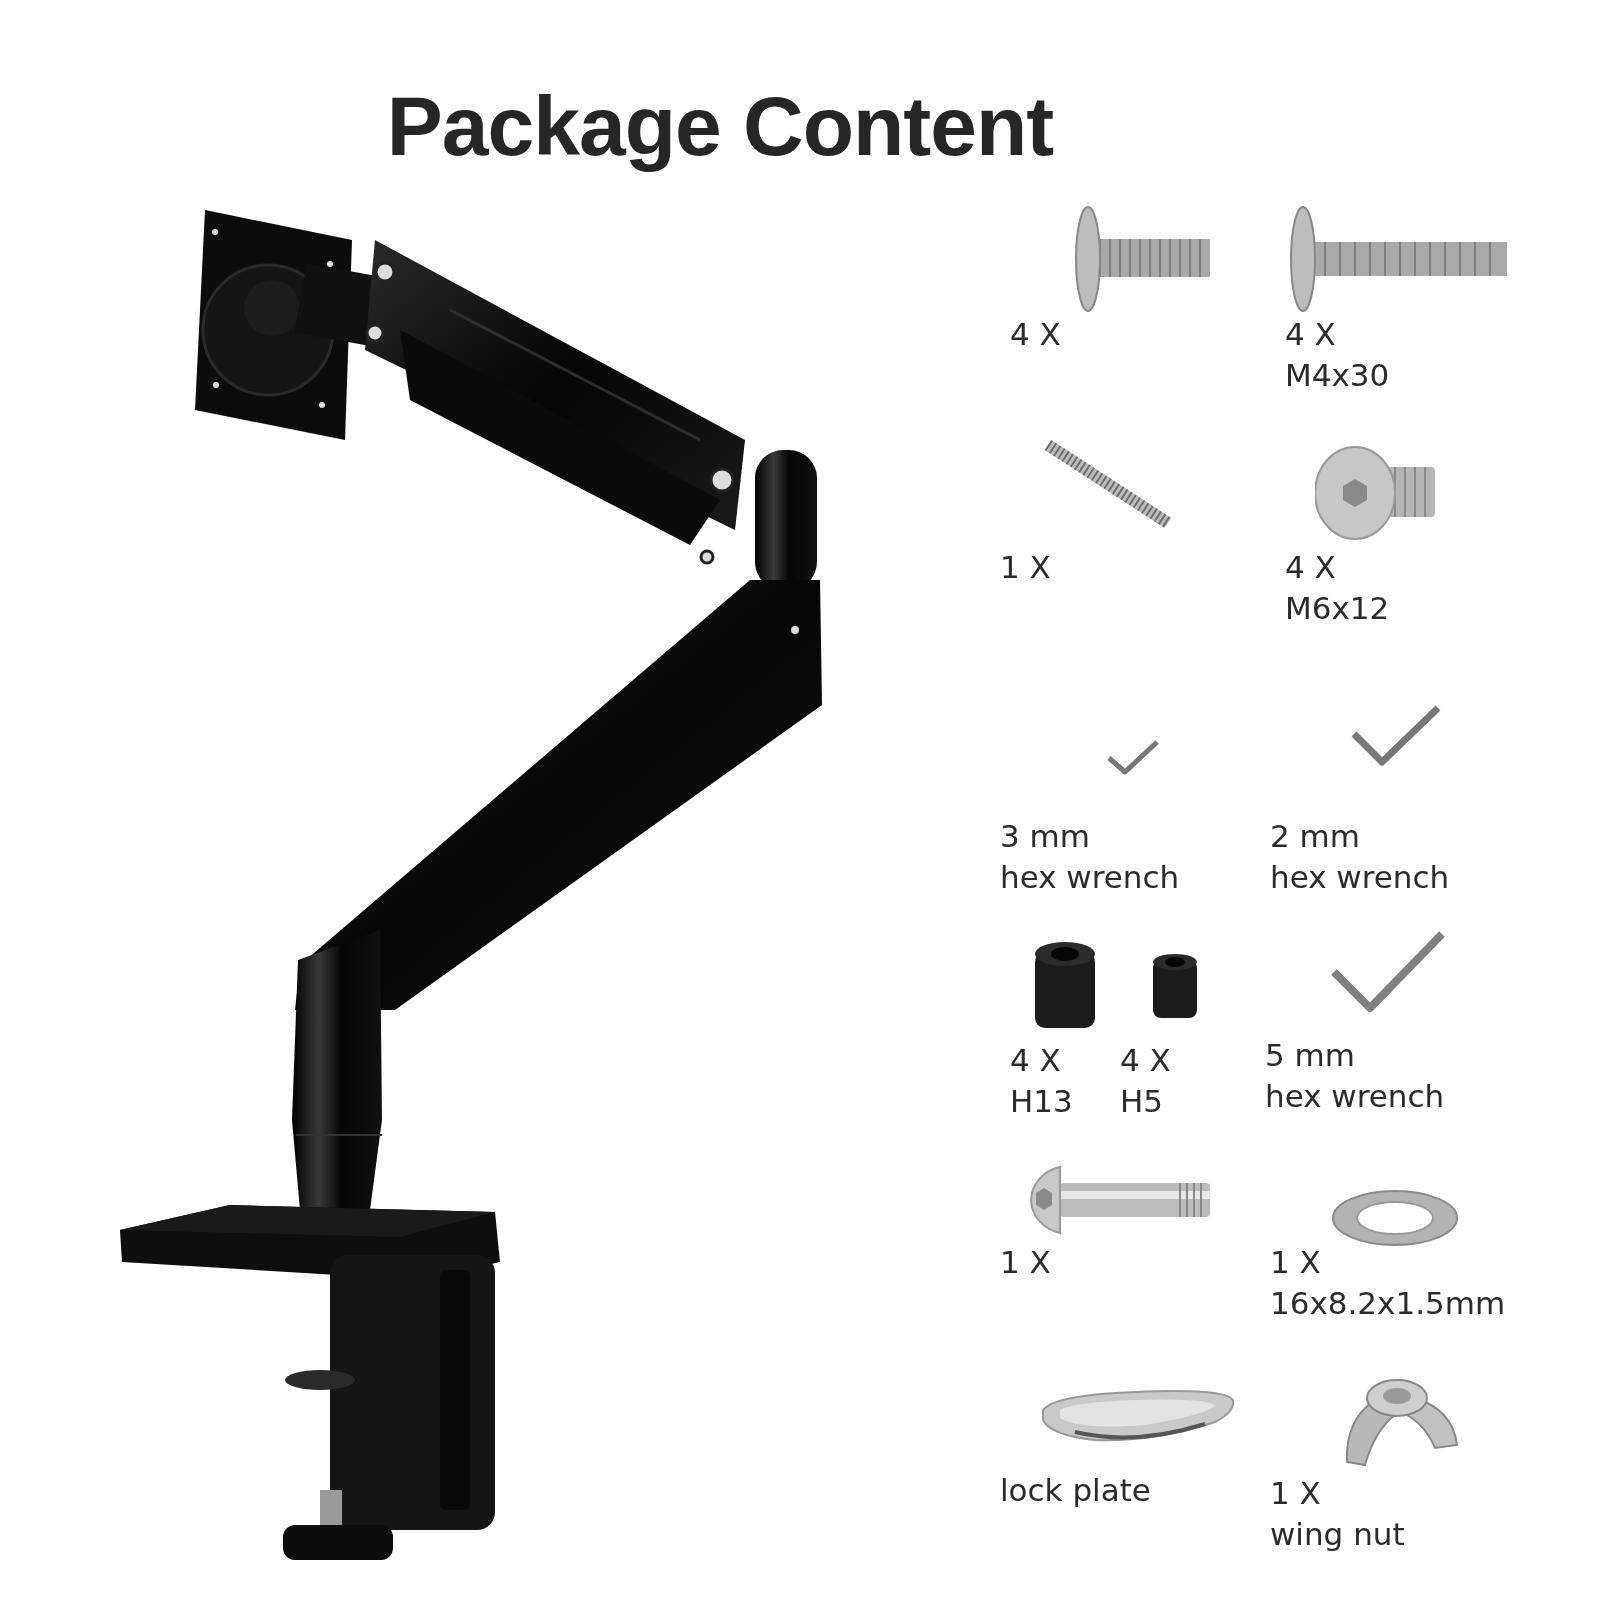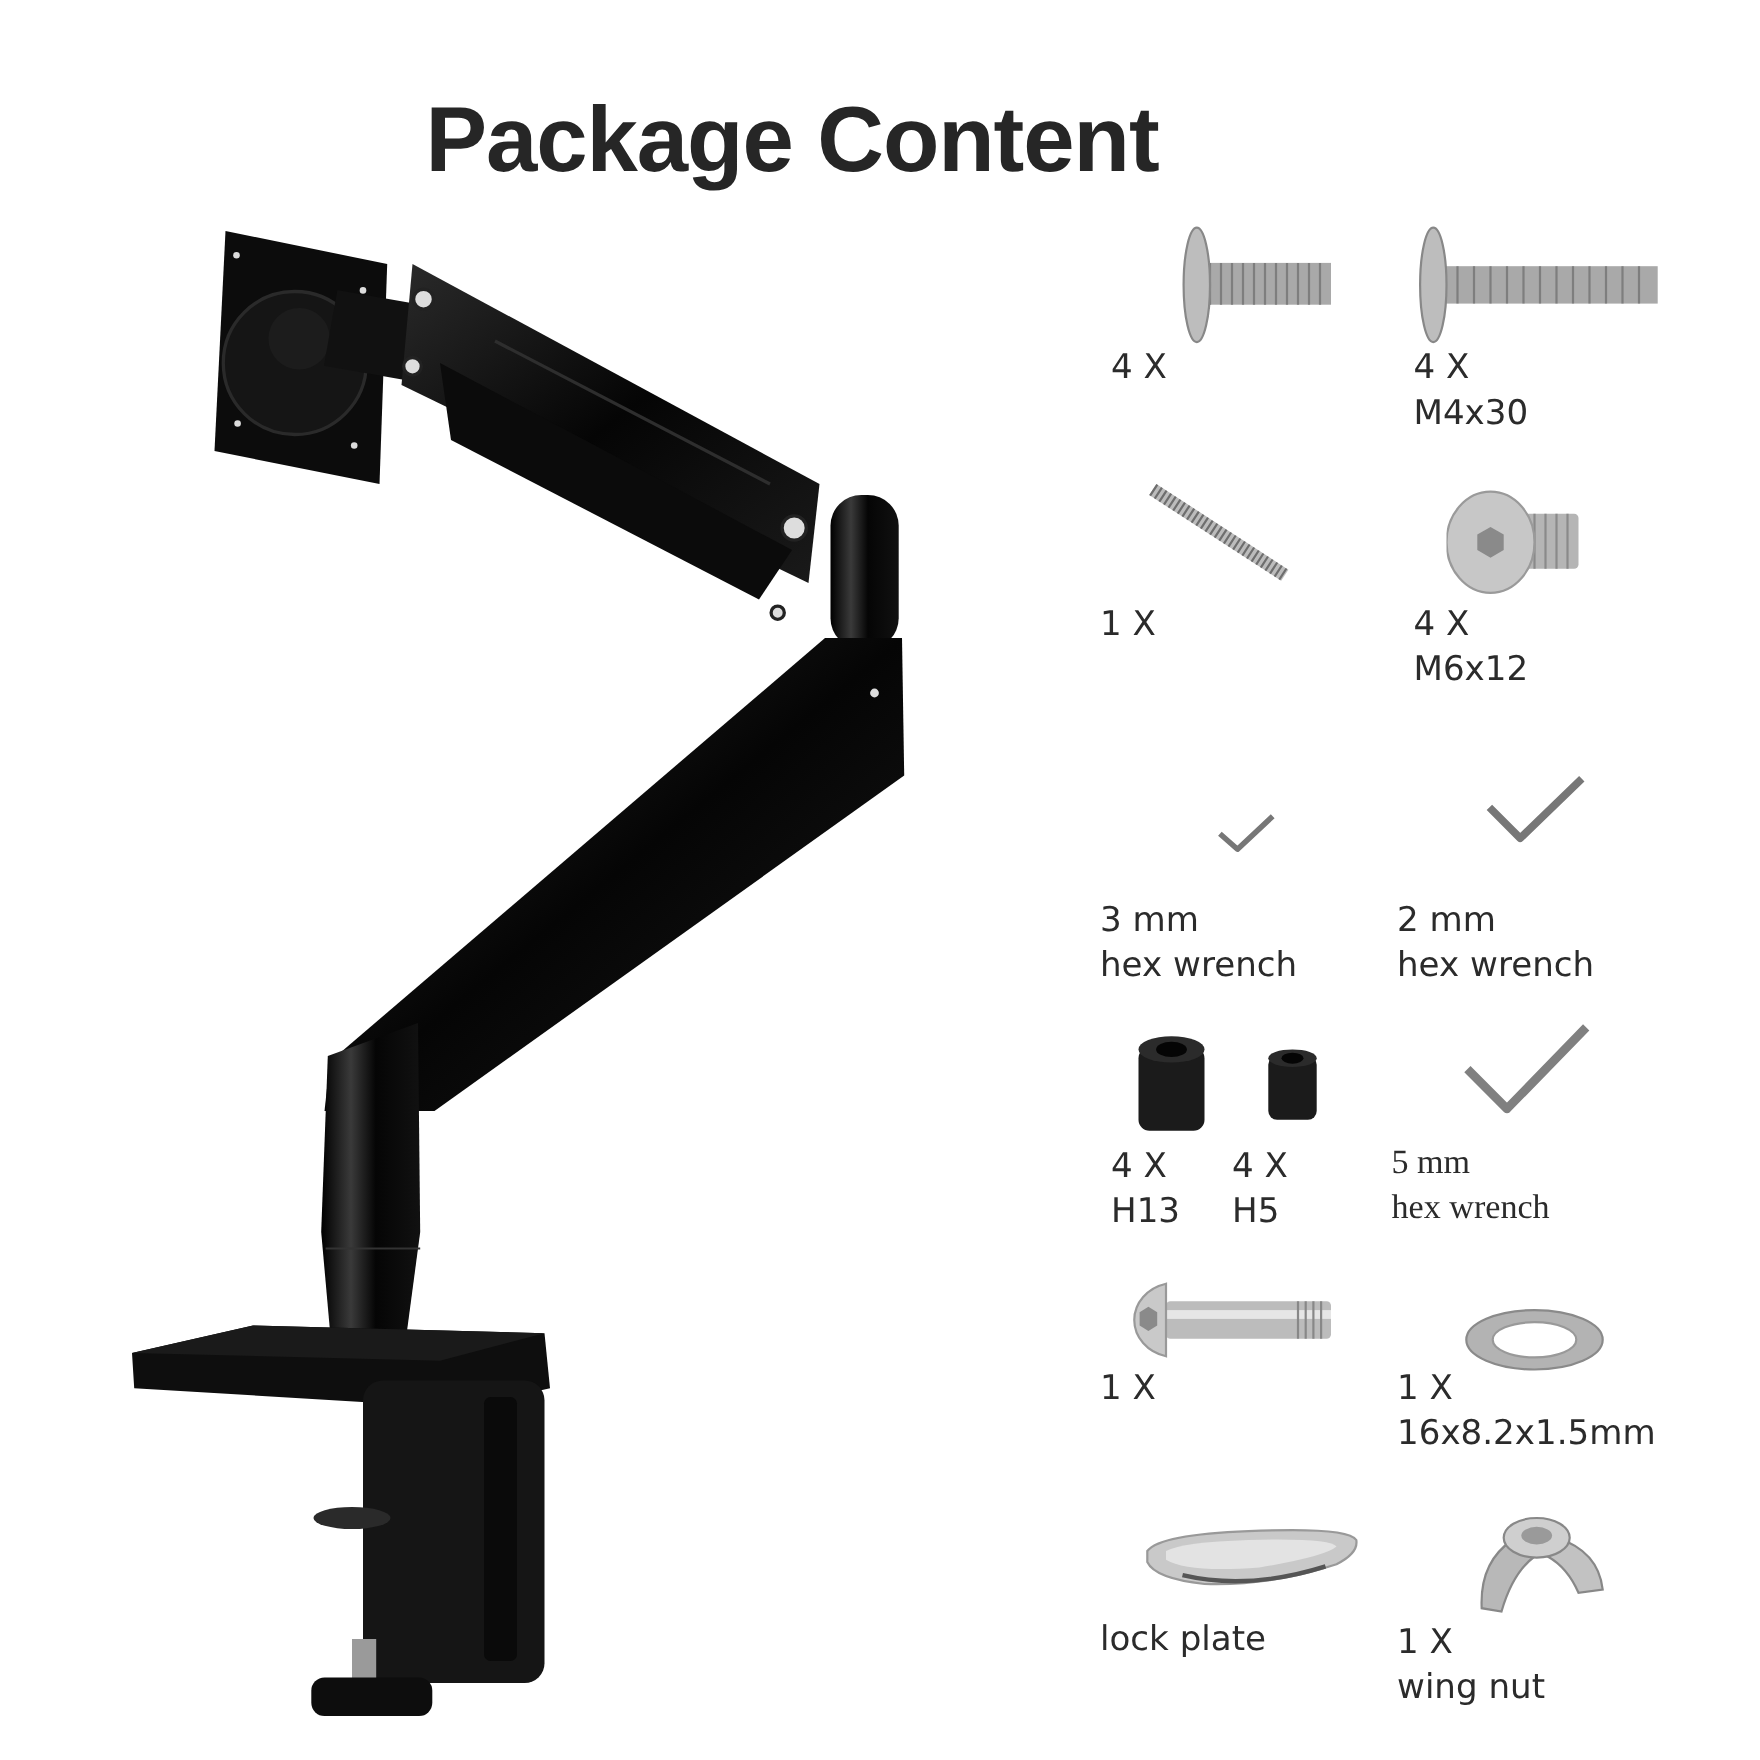"5 mm" div.item { font-family: Liberation Serif, serif -> none }
